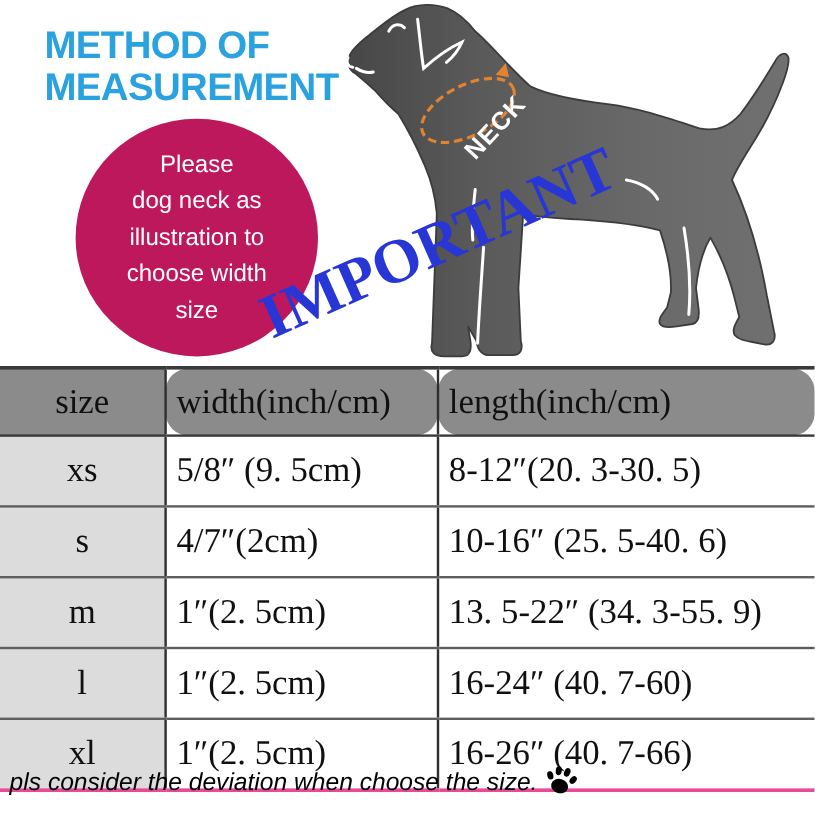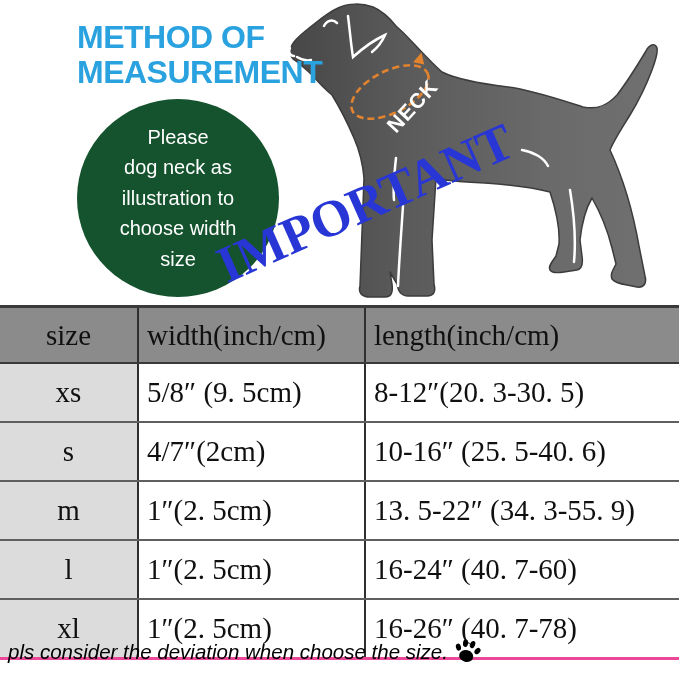"METHOD OF" .title { margin-left: 40px -> none }
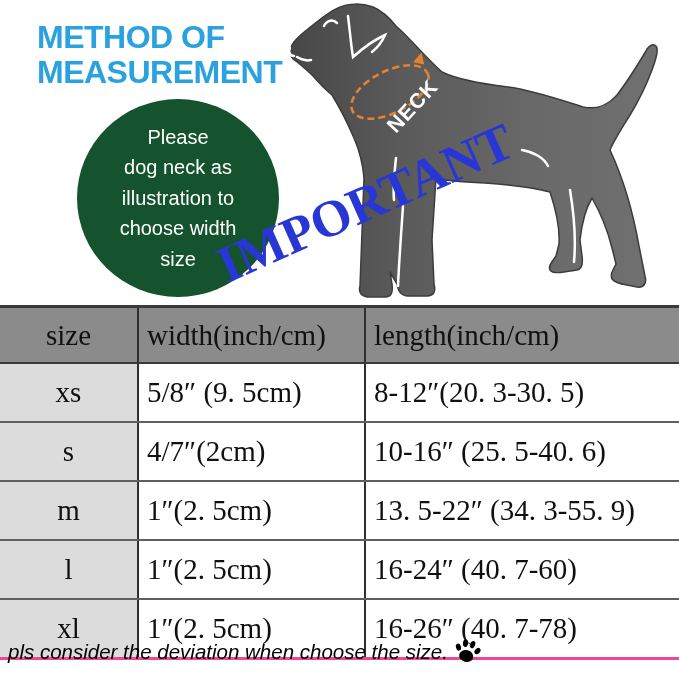"Please" .bubble { background: #14532d -> #be185d; left: 77px -> 63px }
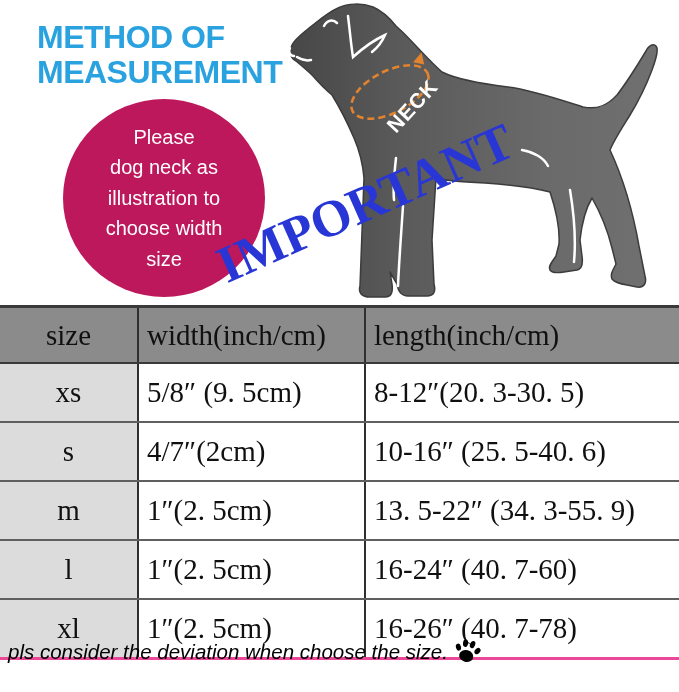"width(inch/cm)" .size-table .sep { border-radius: none -> 19px }
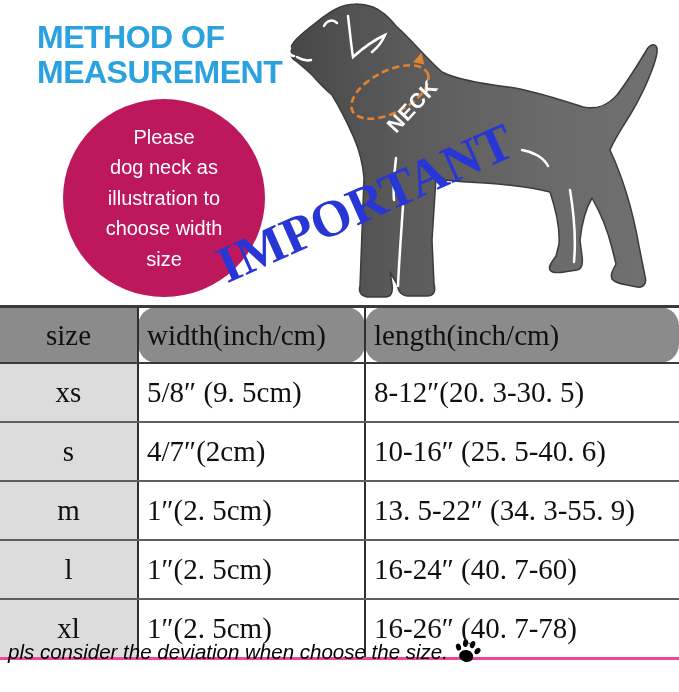"16-26″ (40. 7-78)" td.val { text: 7-78 -> 7-66 }
